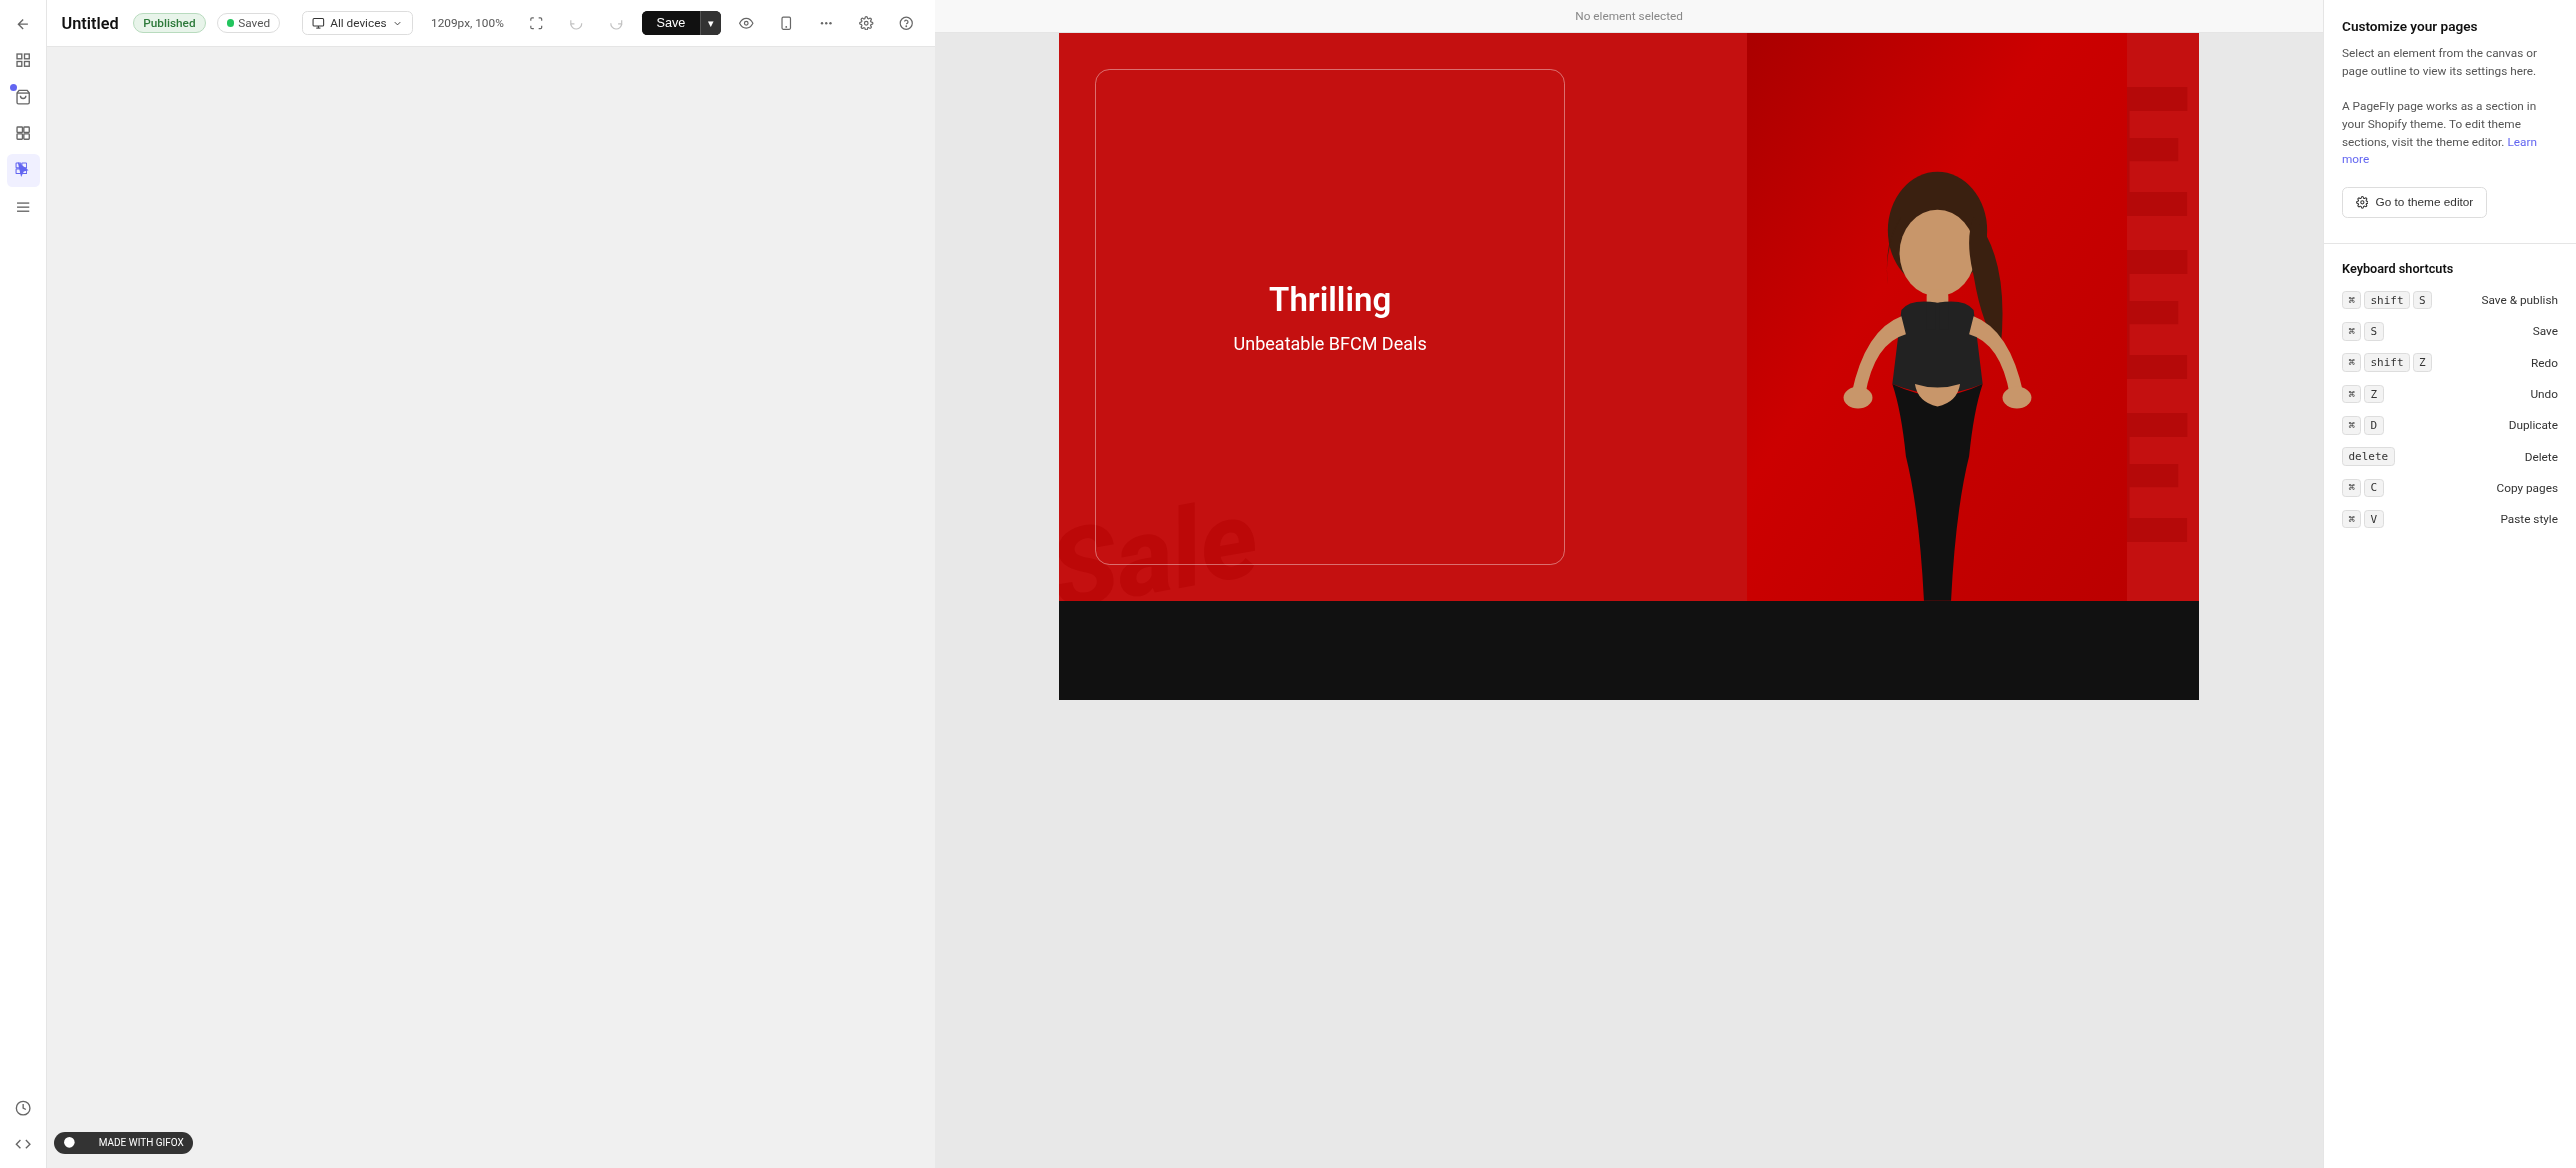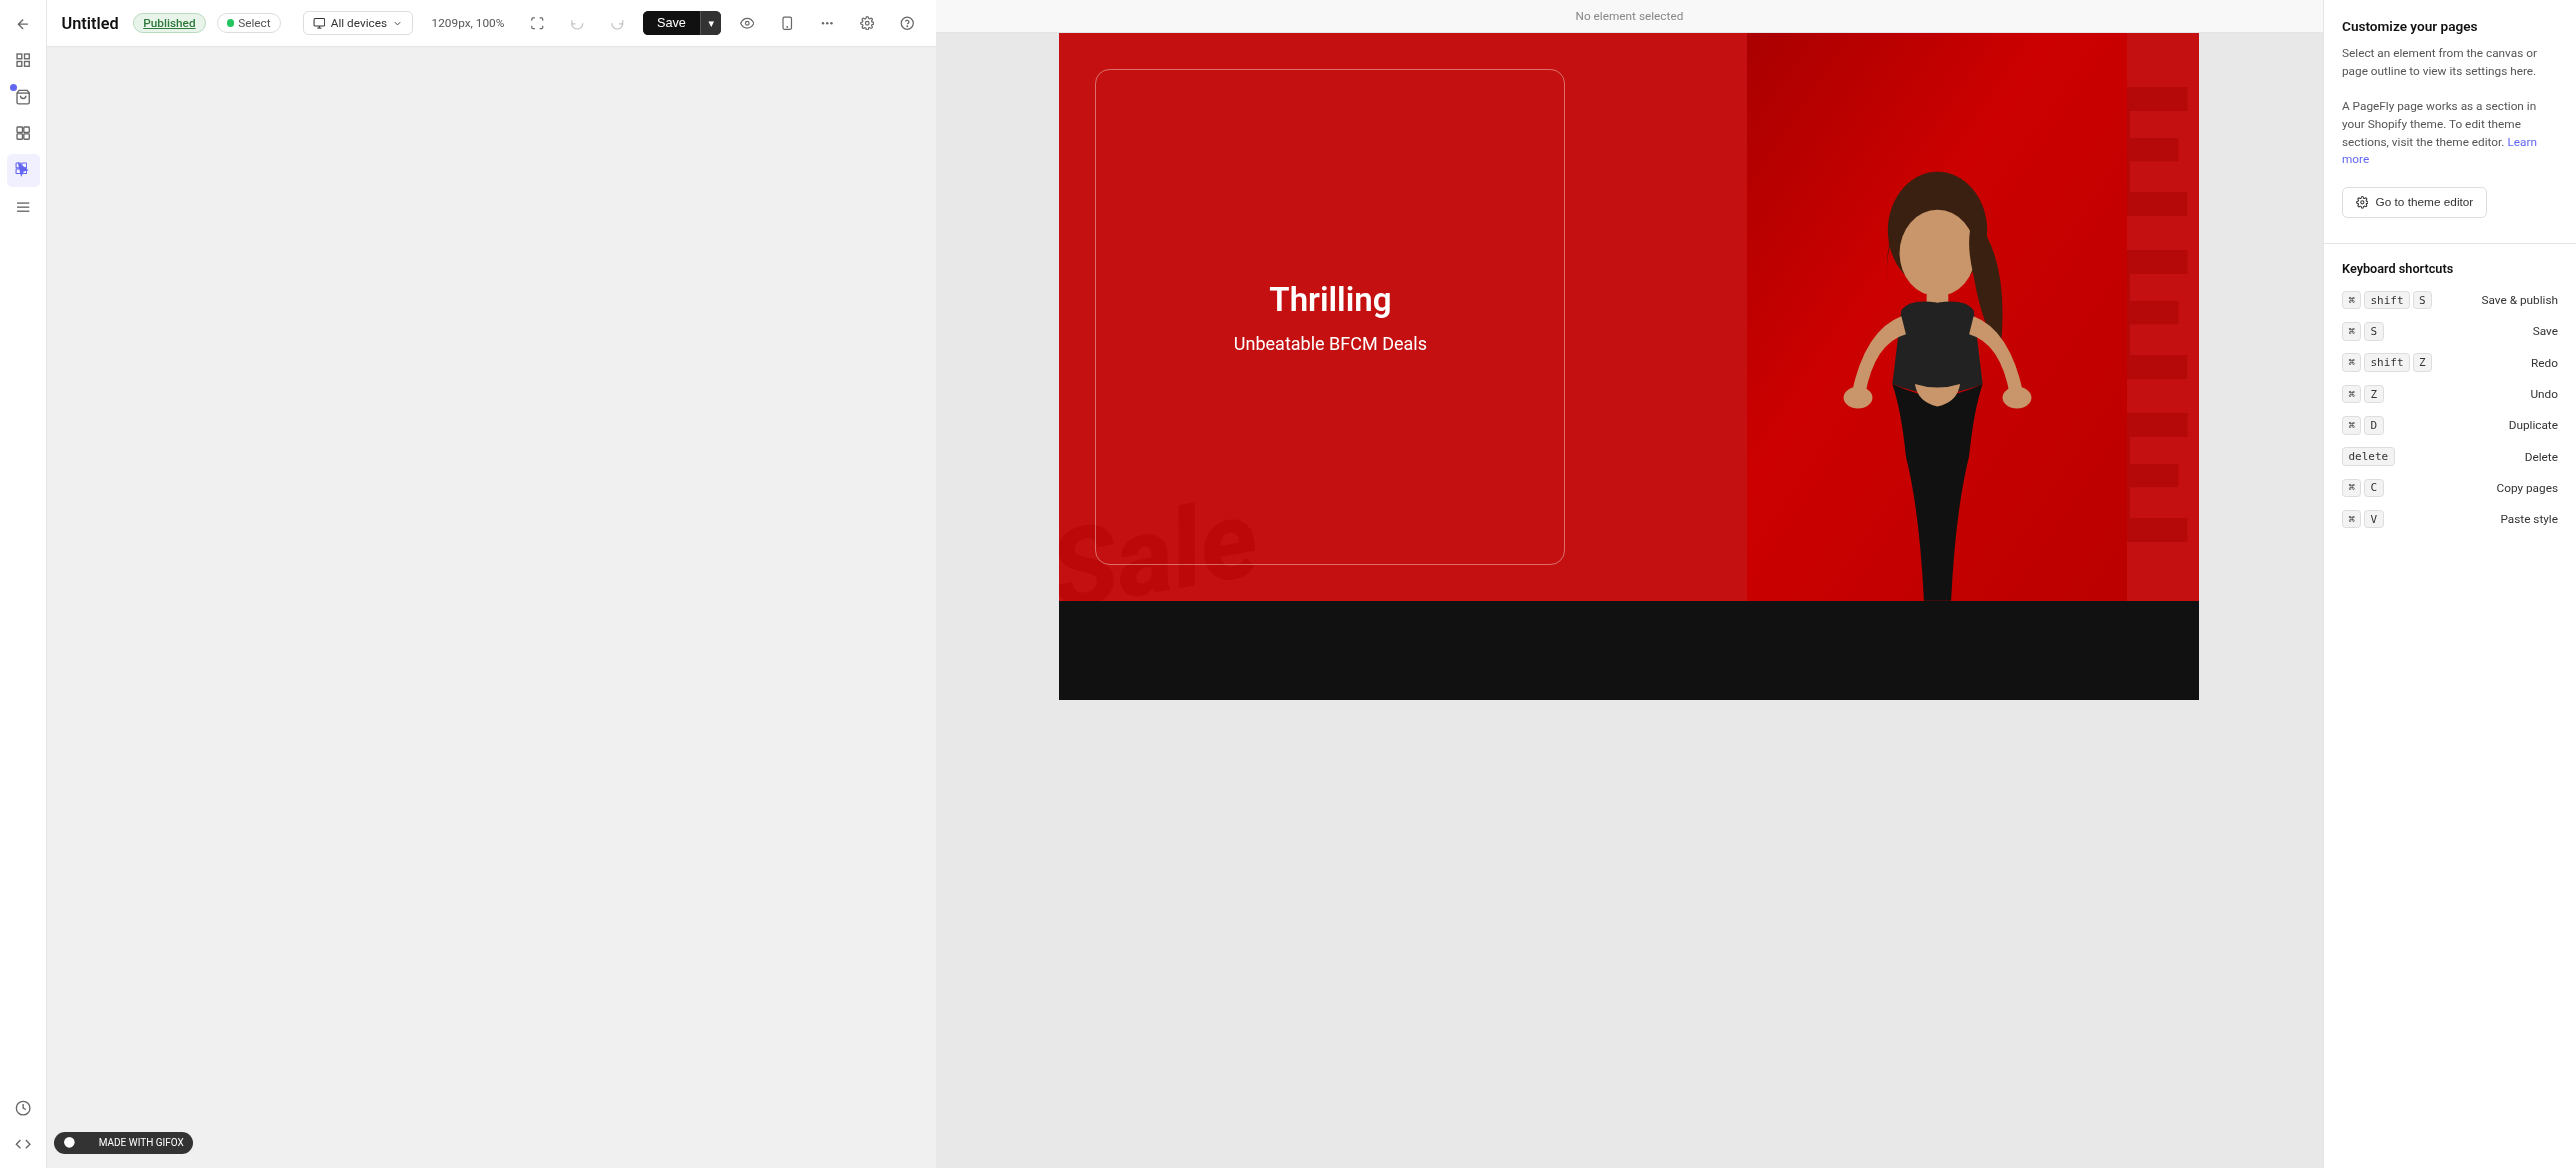"Published" .badge-published { text-decoration: underline -> none }
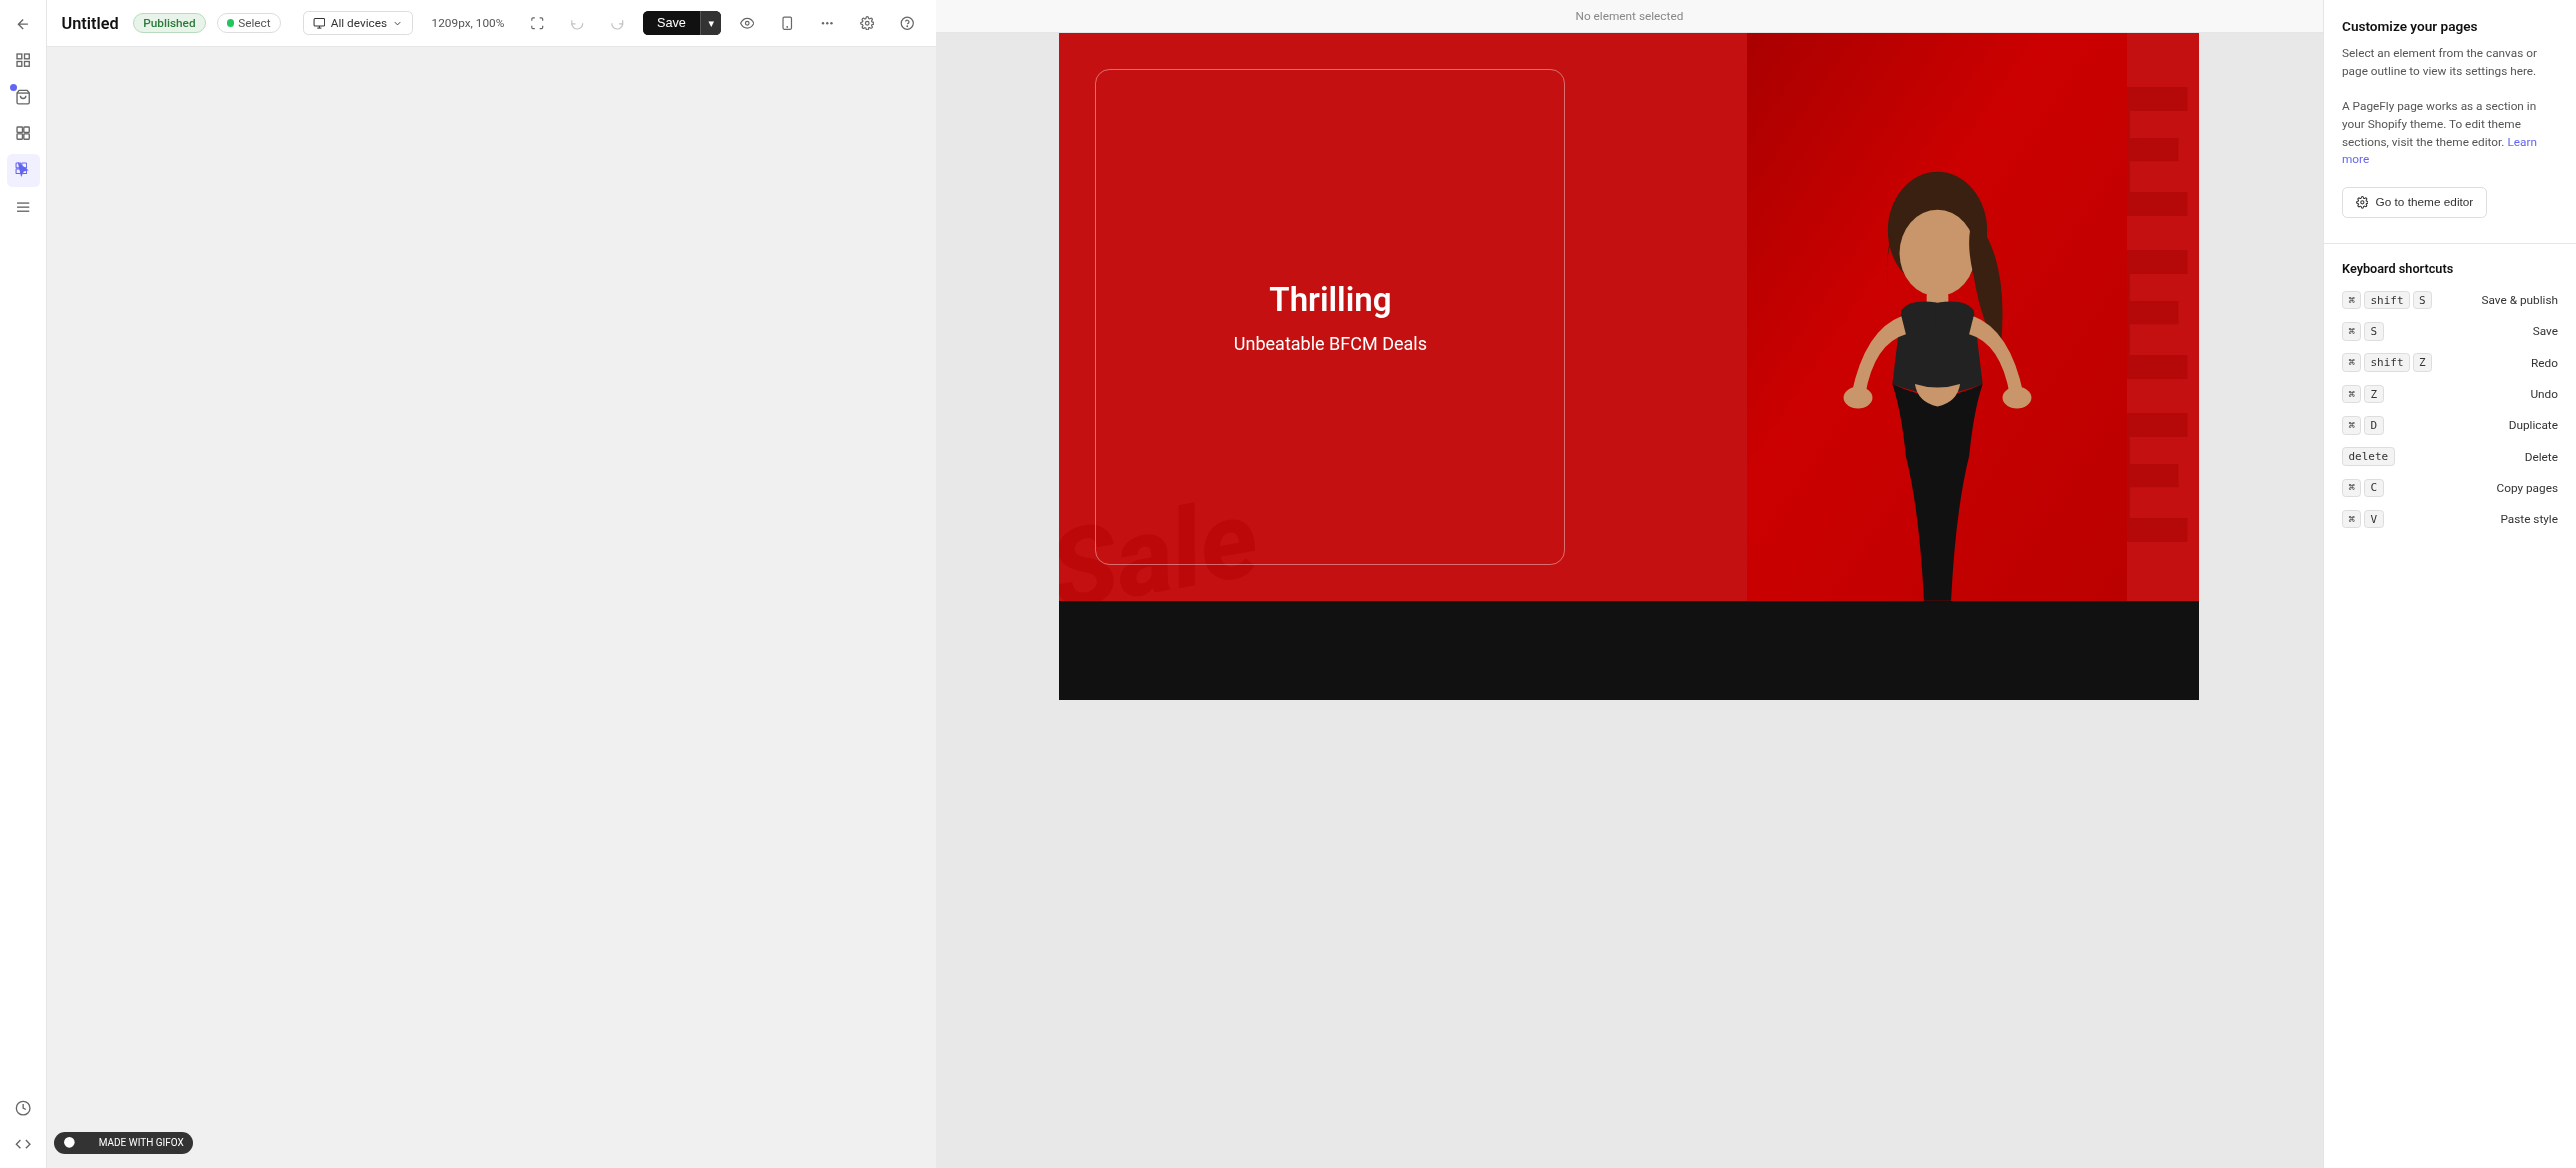"Select" span { text: Select -> Saved }
